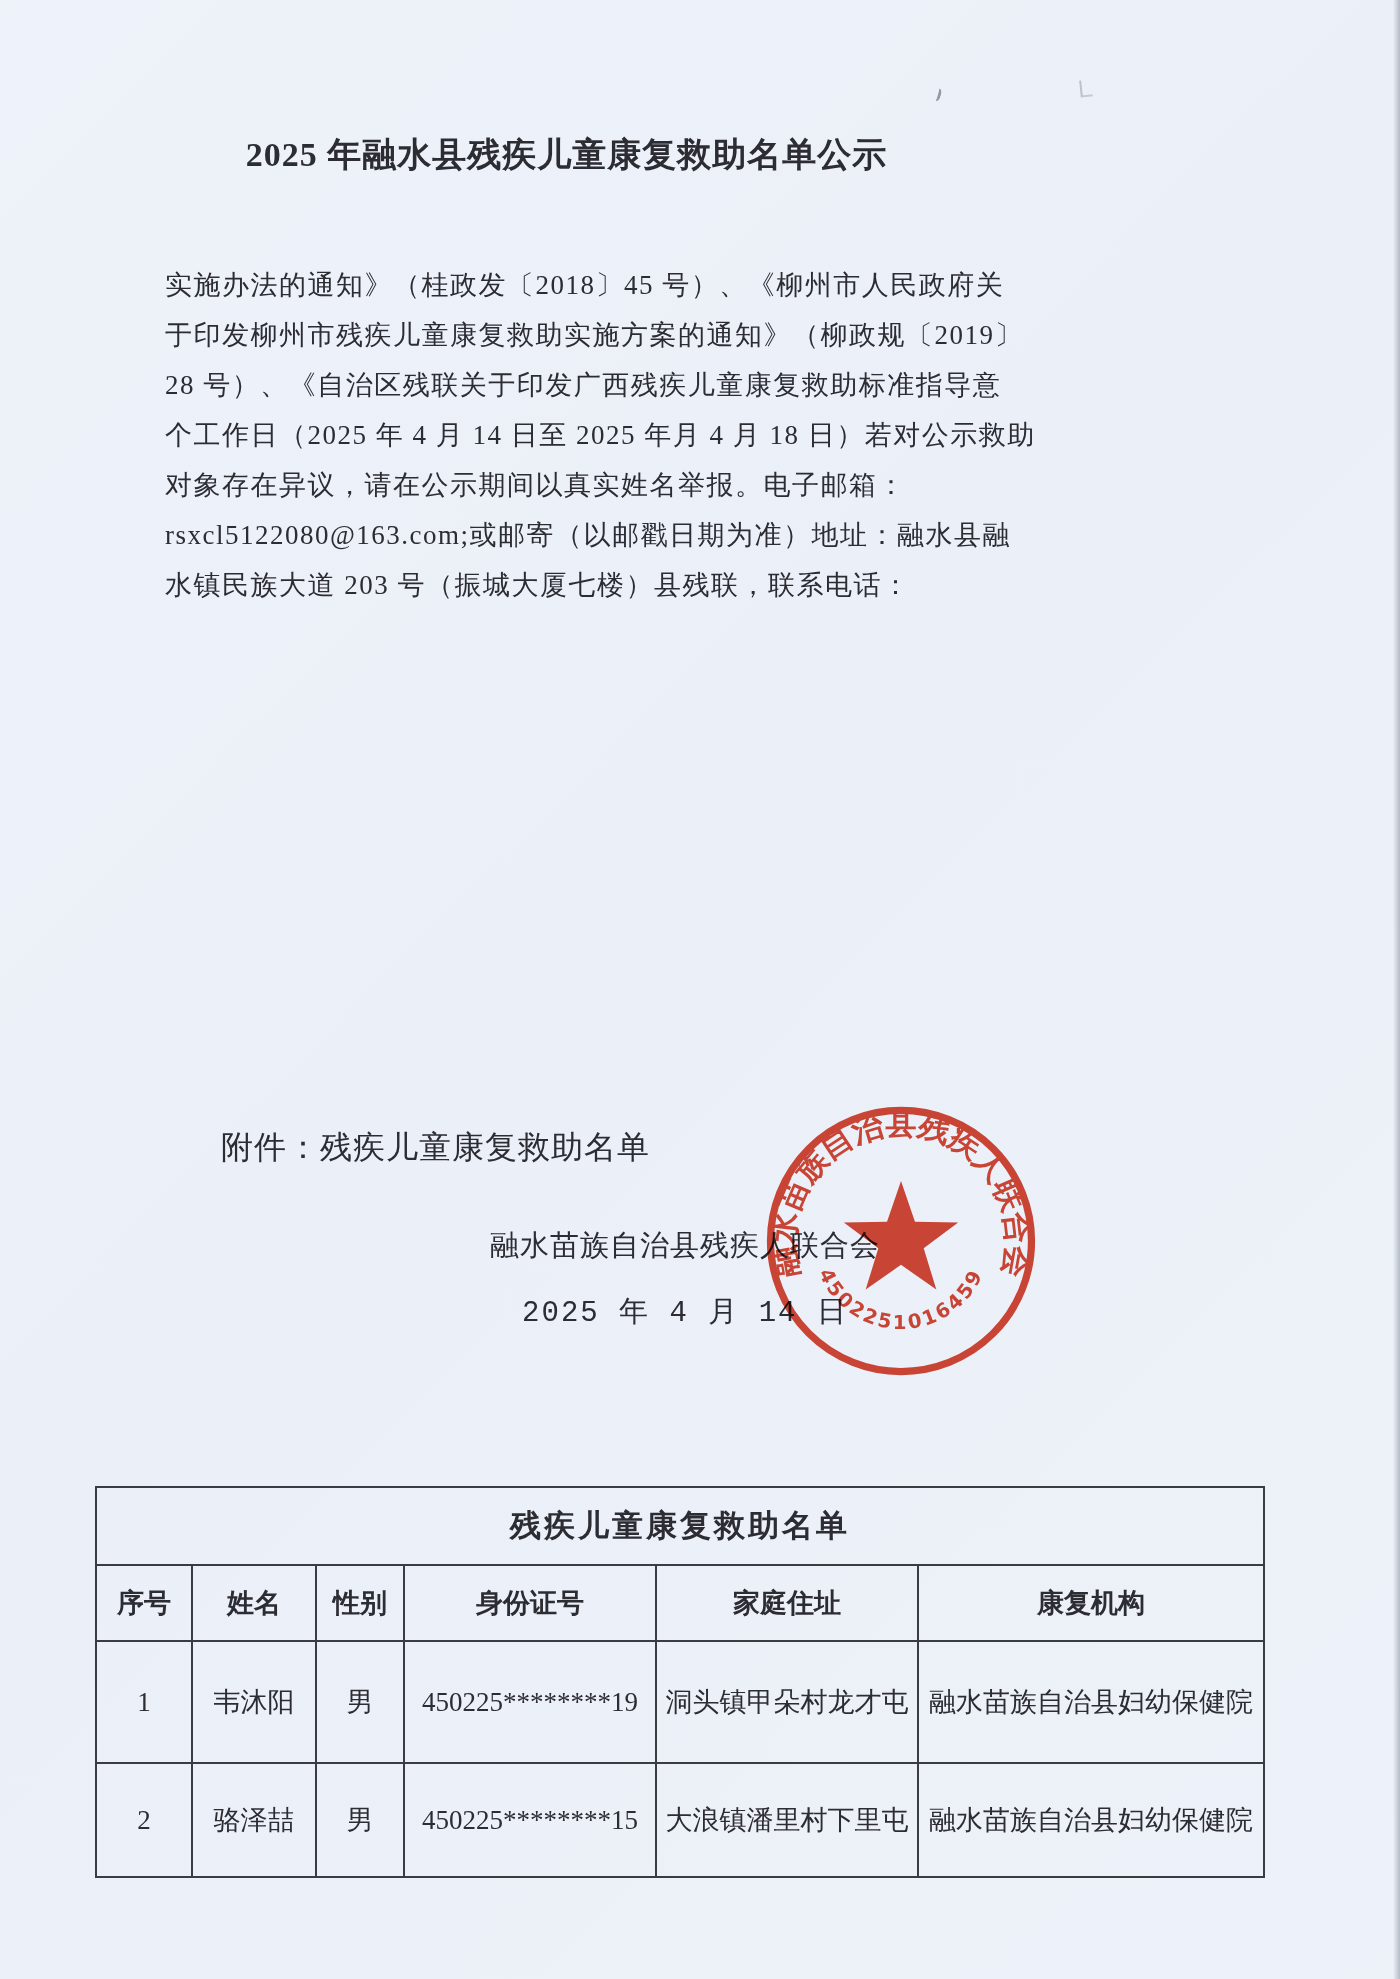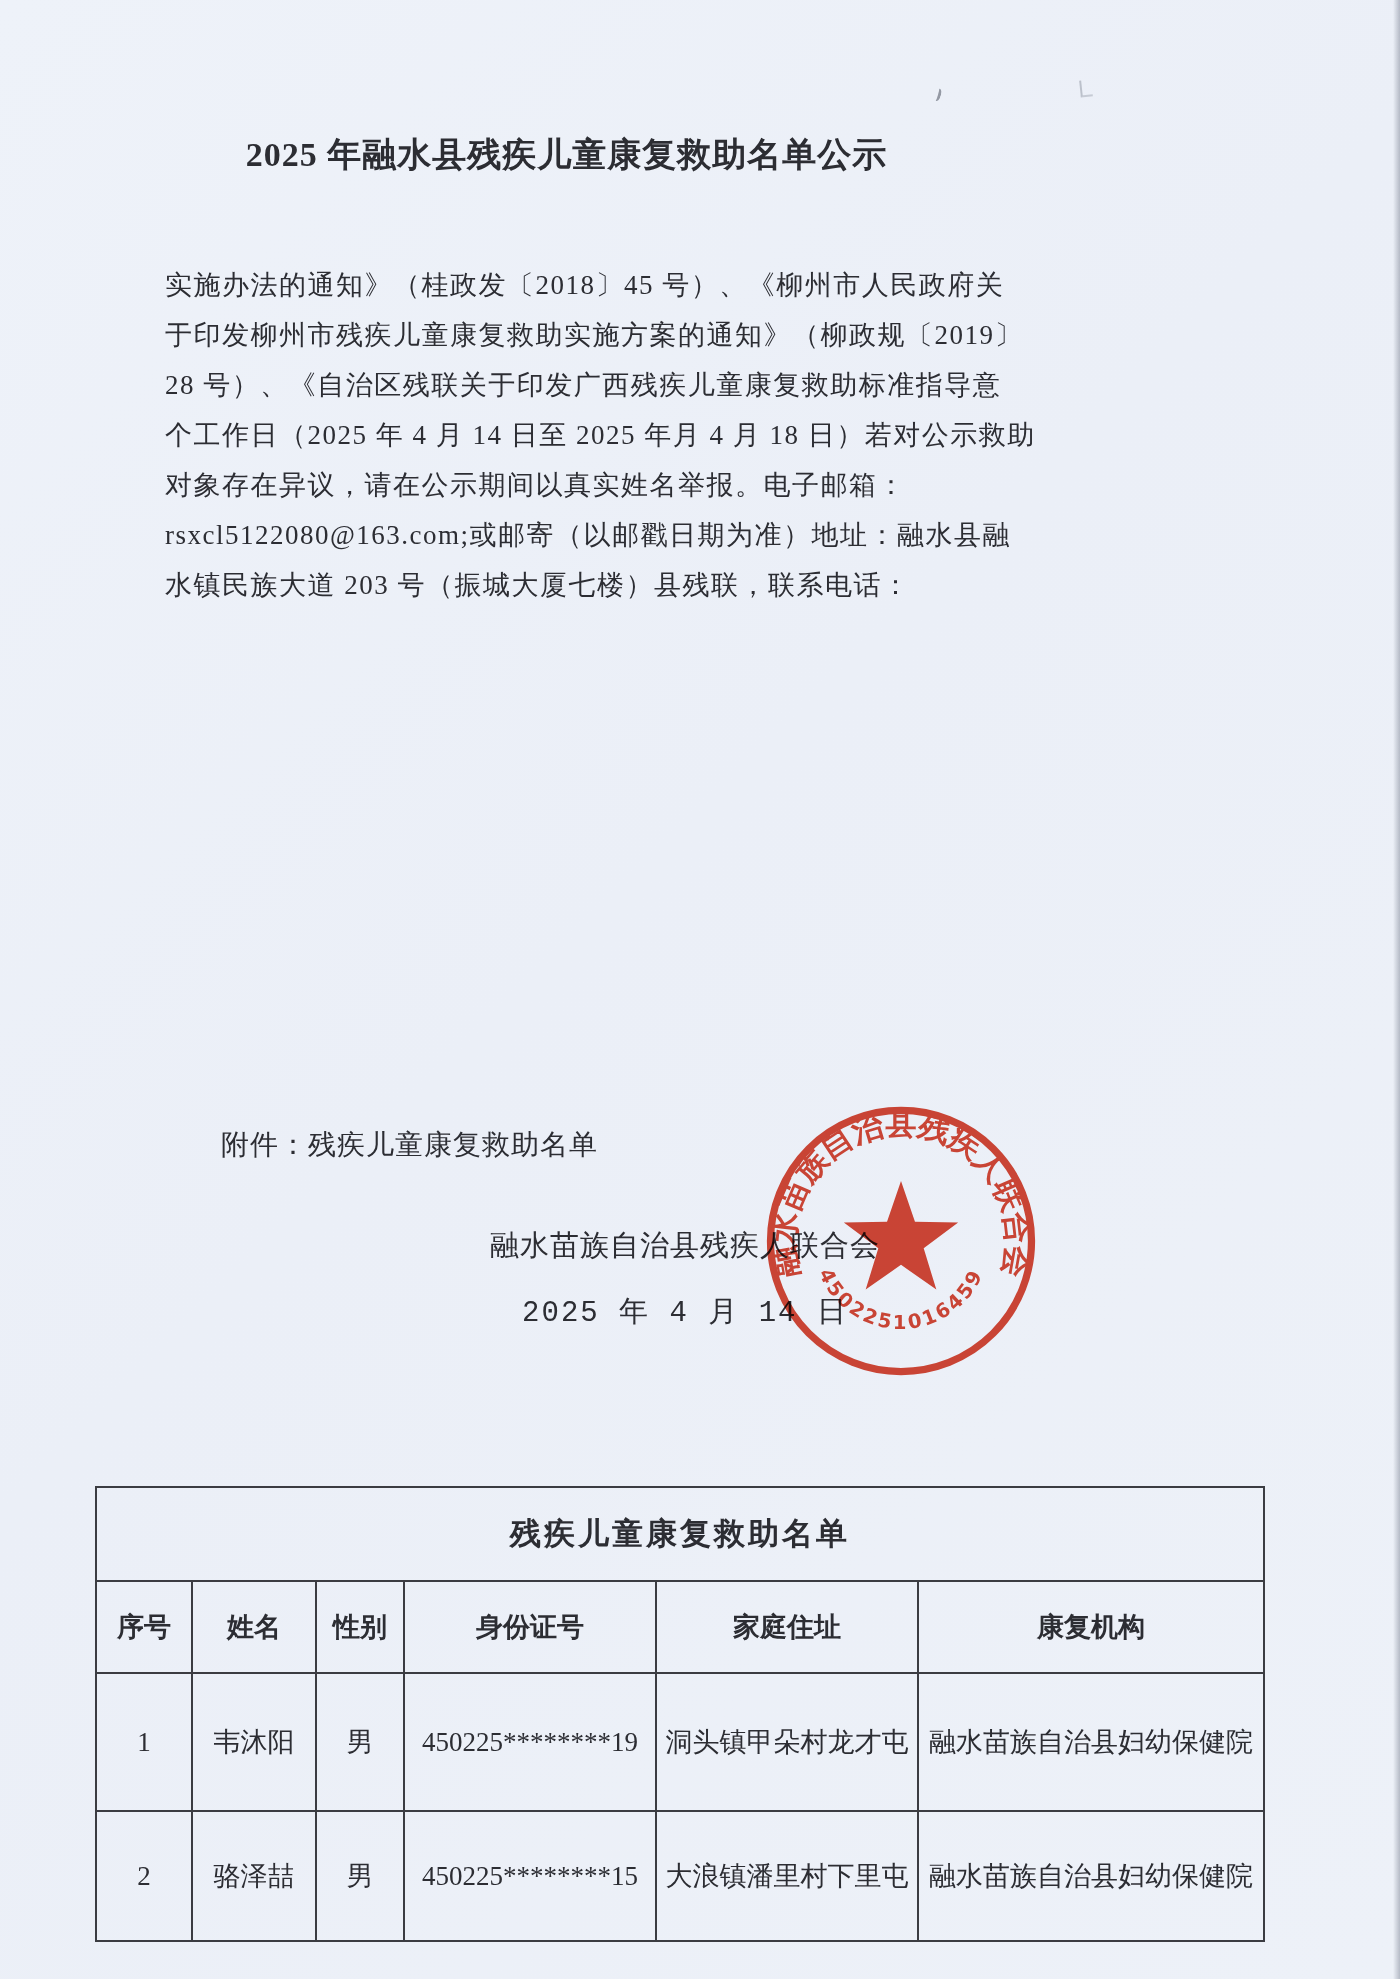"附件：残疾儿童康复救助名单" .attachment { font-size: 28px -> 32px }
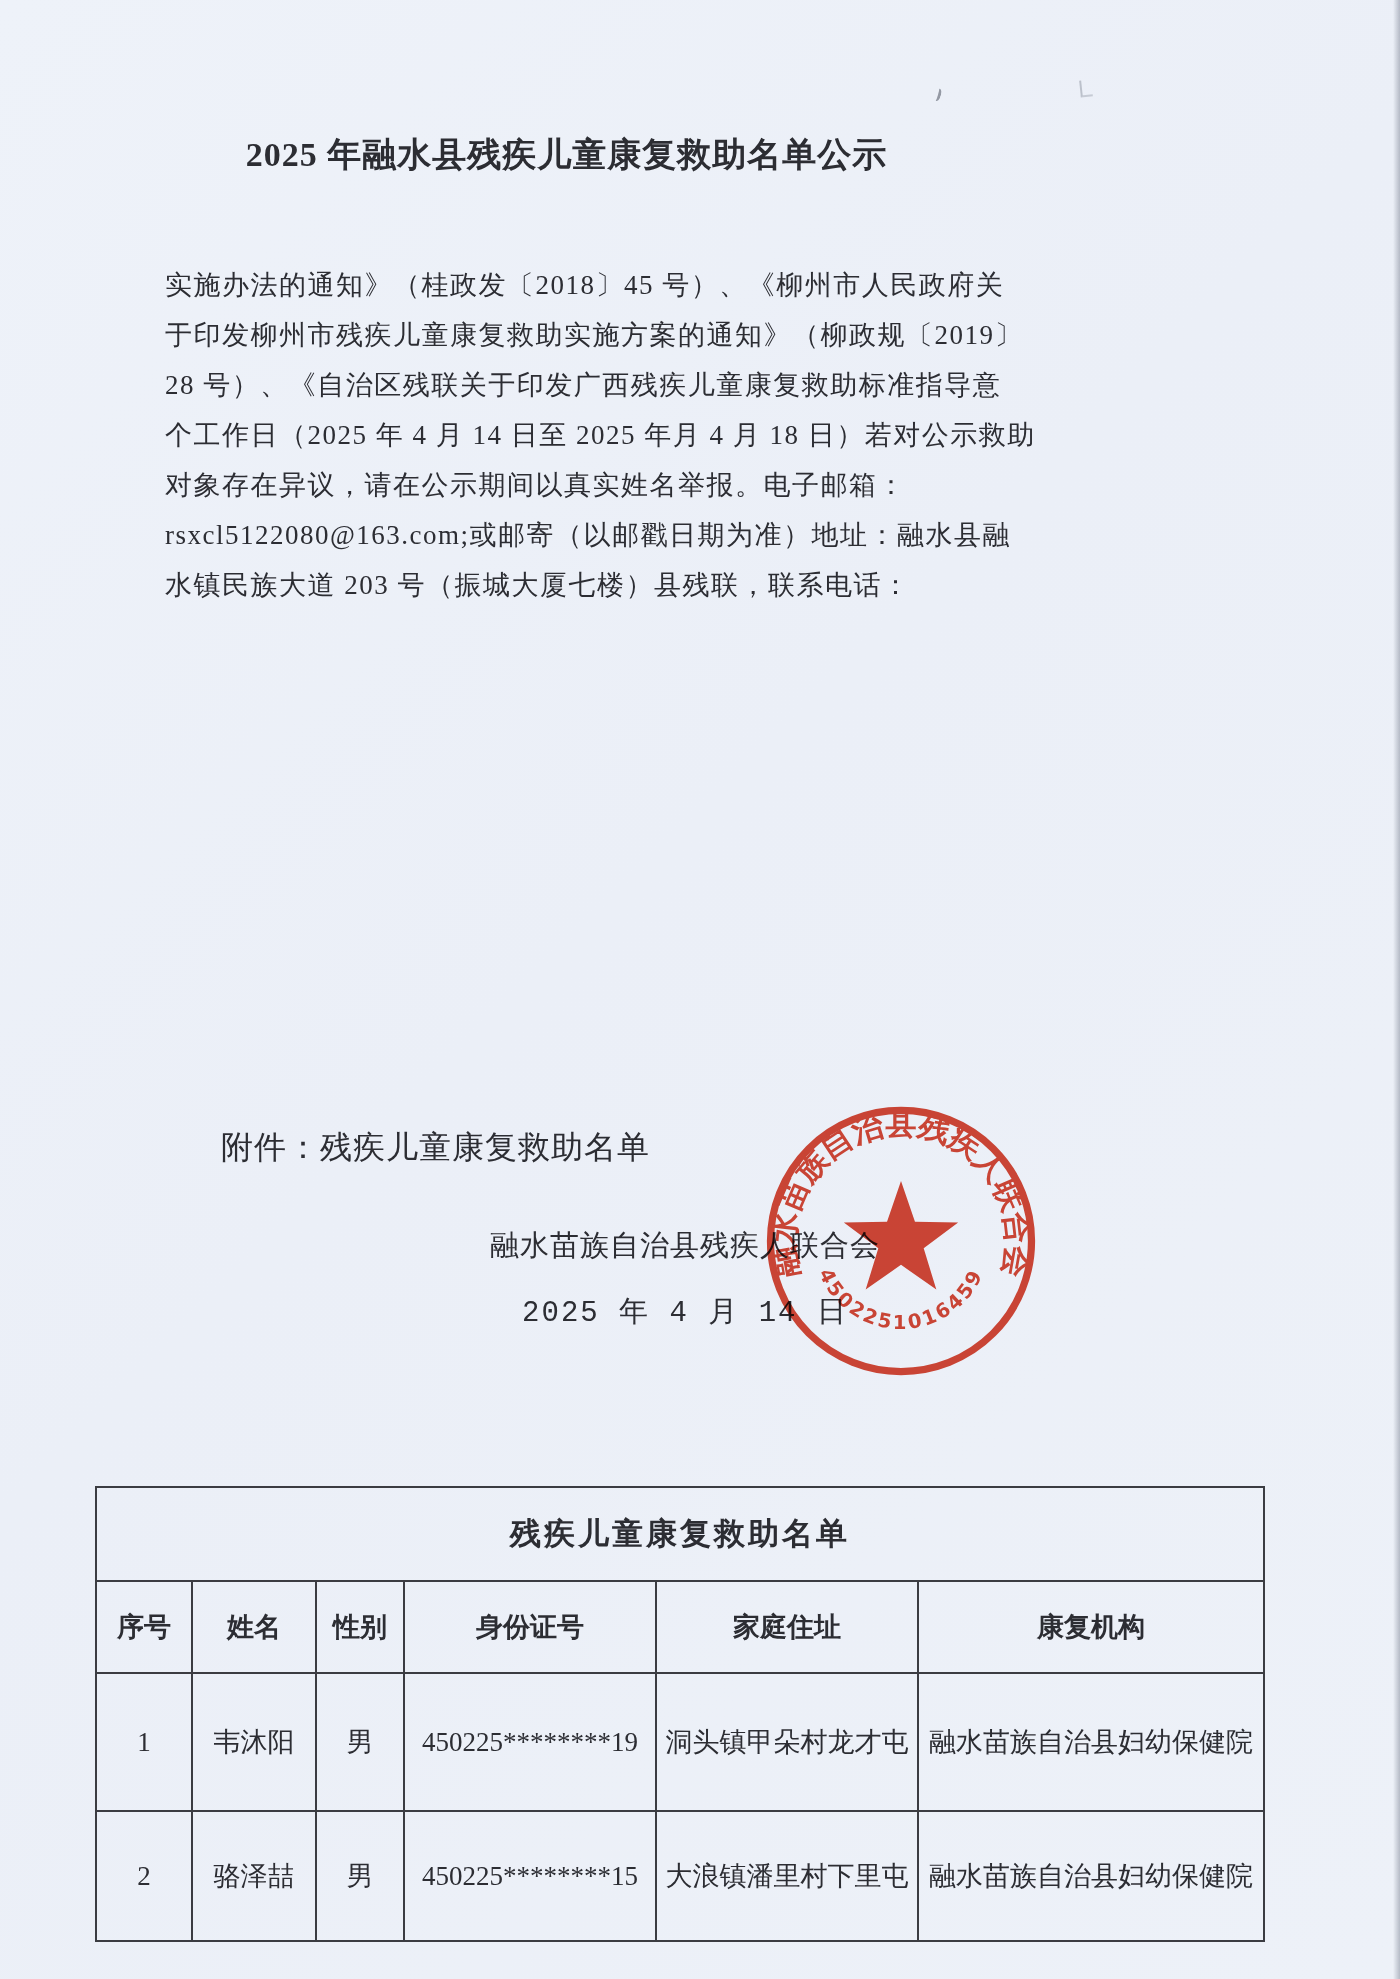"残疾儿童康复救助名单" table.roster td { padding: 8px -> 0 }
